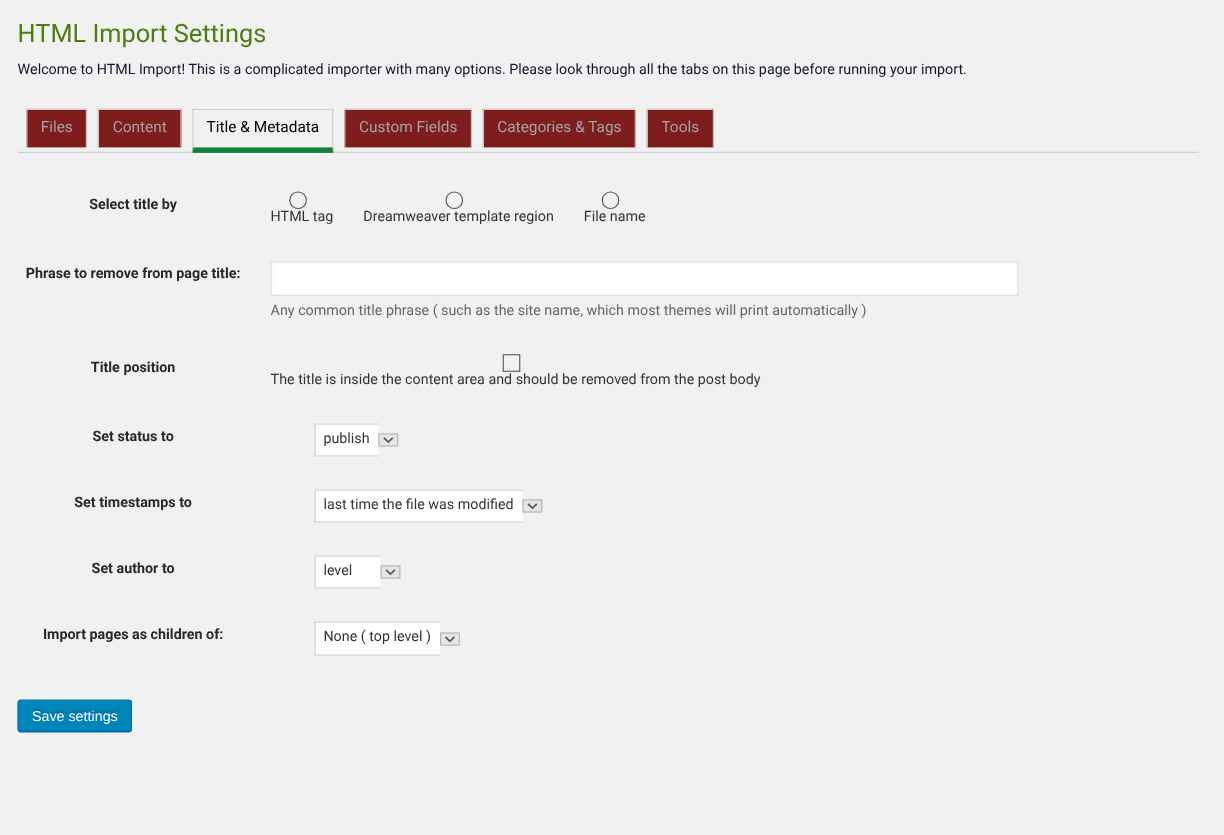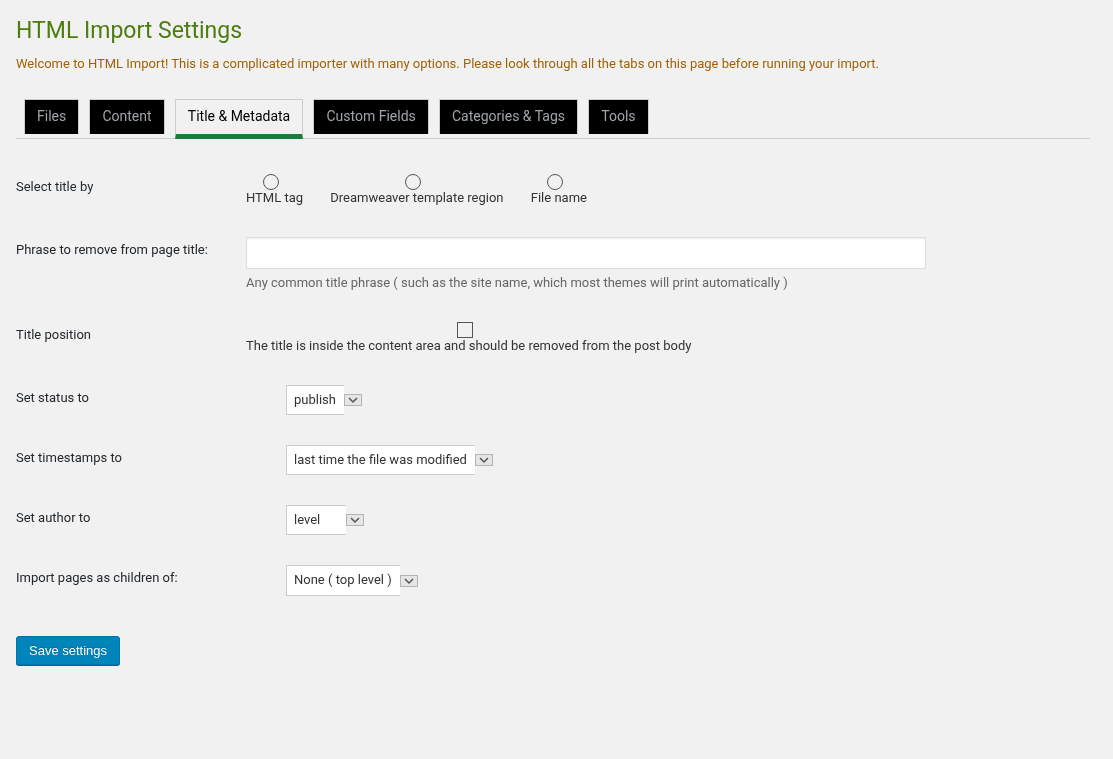"Welcome to HTML Import! This" .intro { color: #a16207 -> #0f172a }
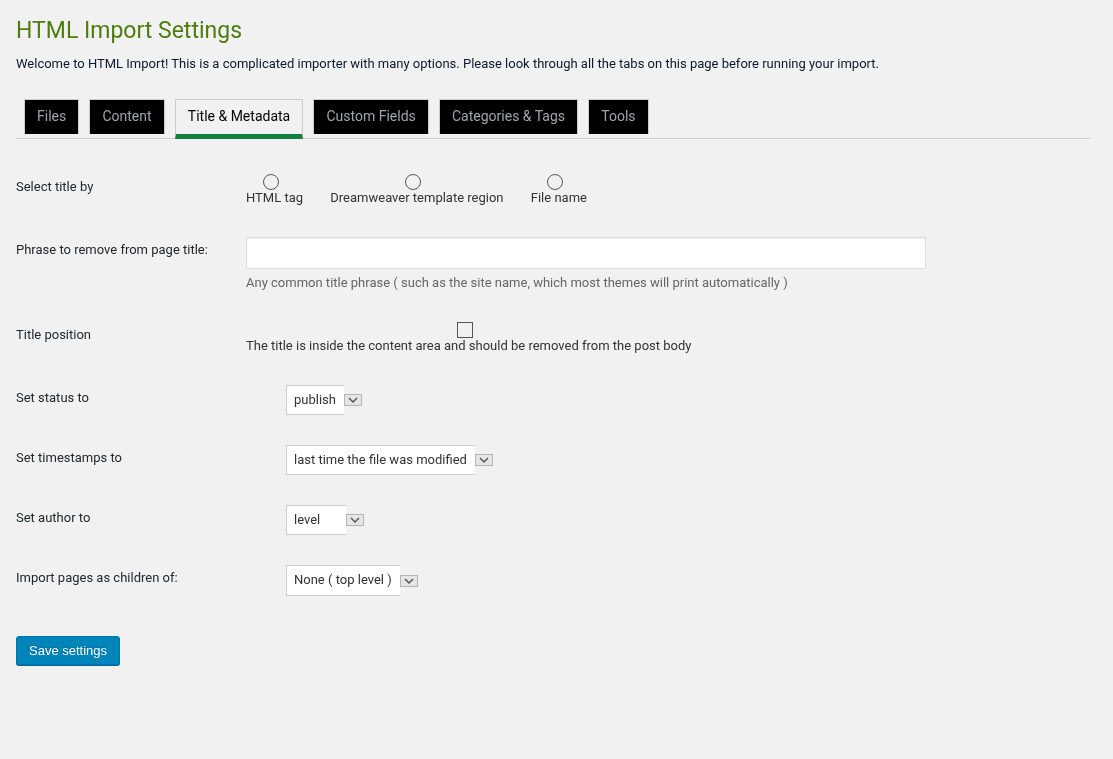"Files" .nav-tab { background: #000000 -> #7f1d1d }
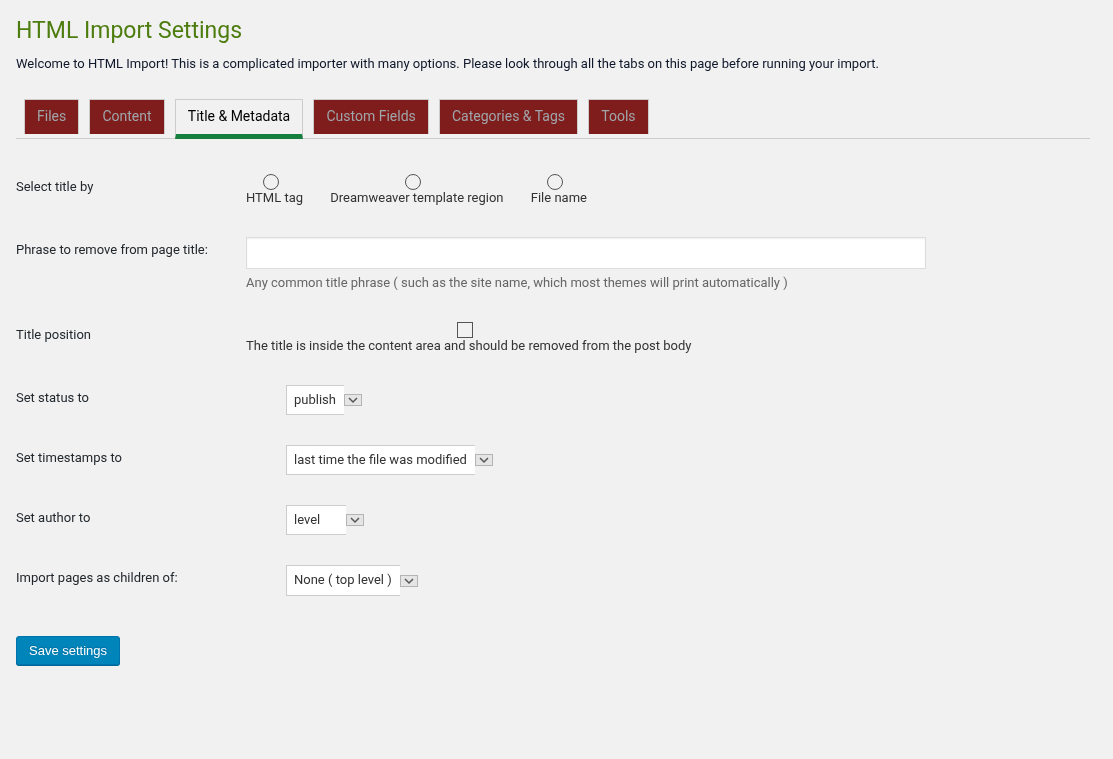"Select title by" .form-table th { font-weight: 400 -> 700; text-align: left -> center }
